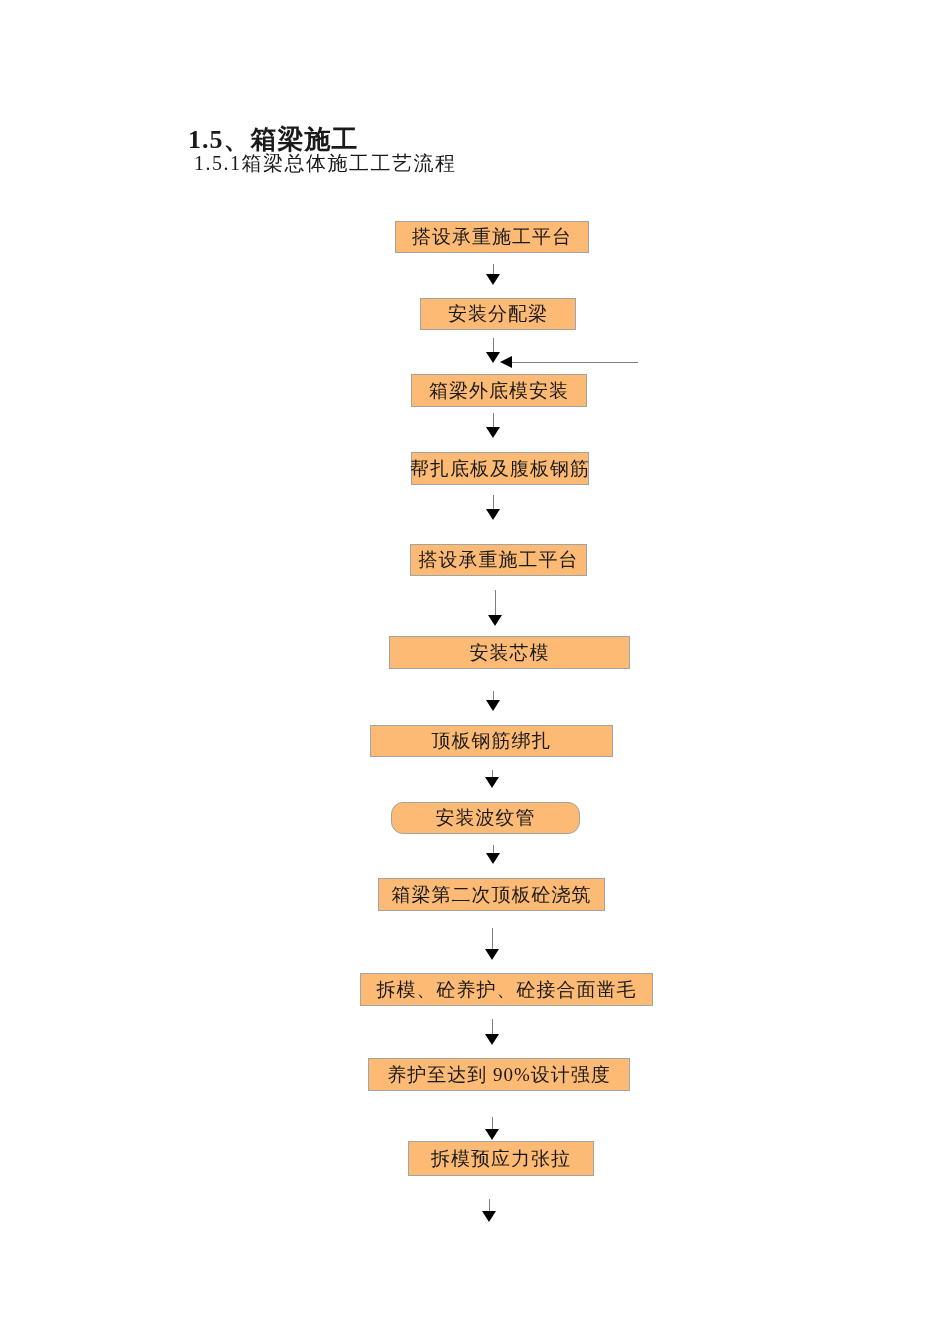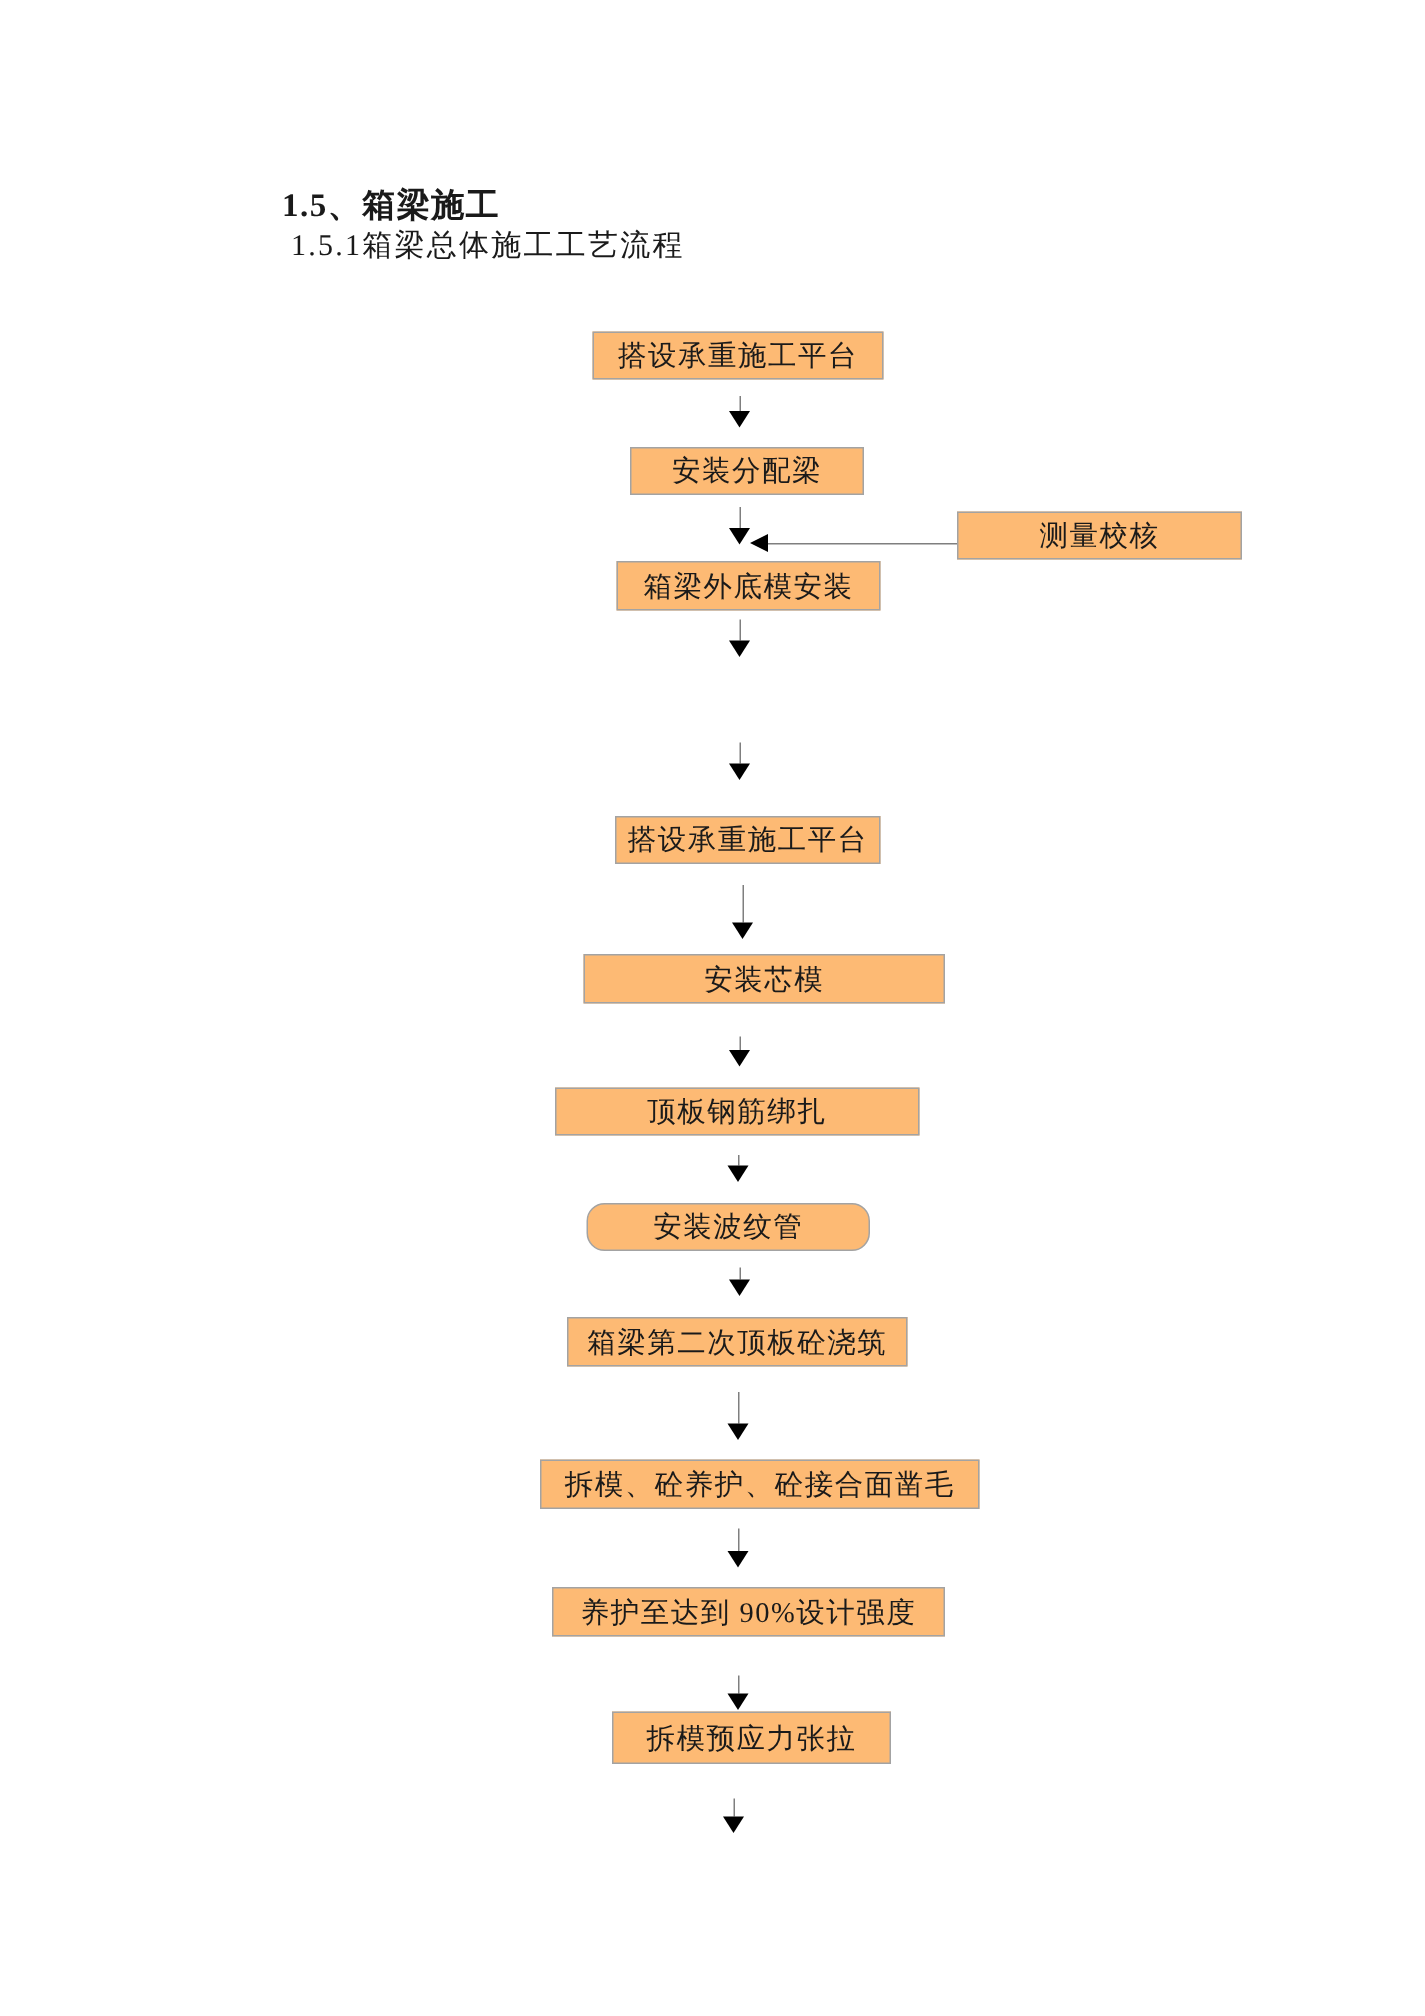"1.5、箱梁施工" .doc-title { font-size: 22px -> 26px }
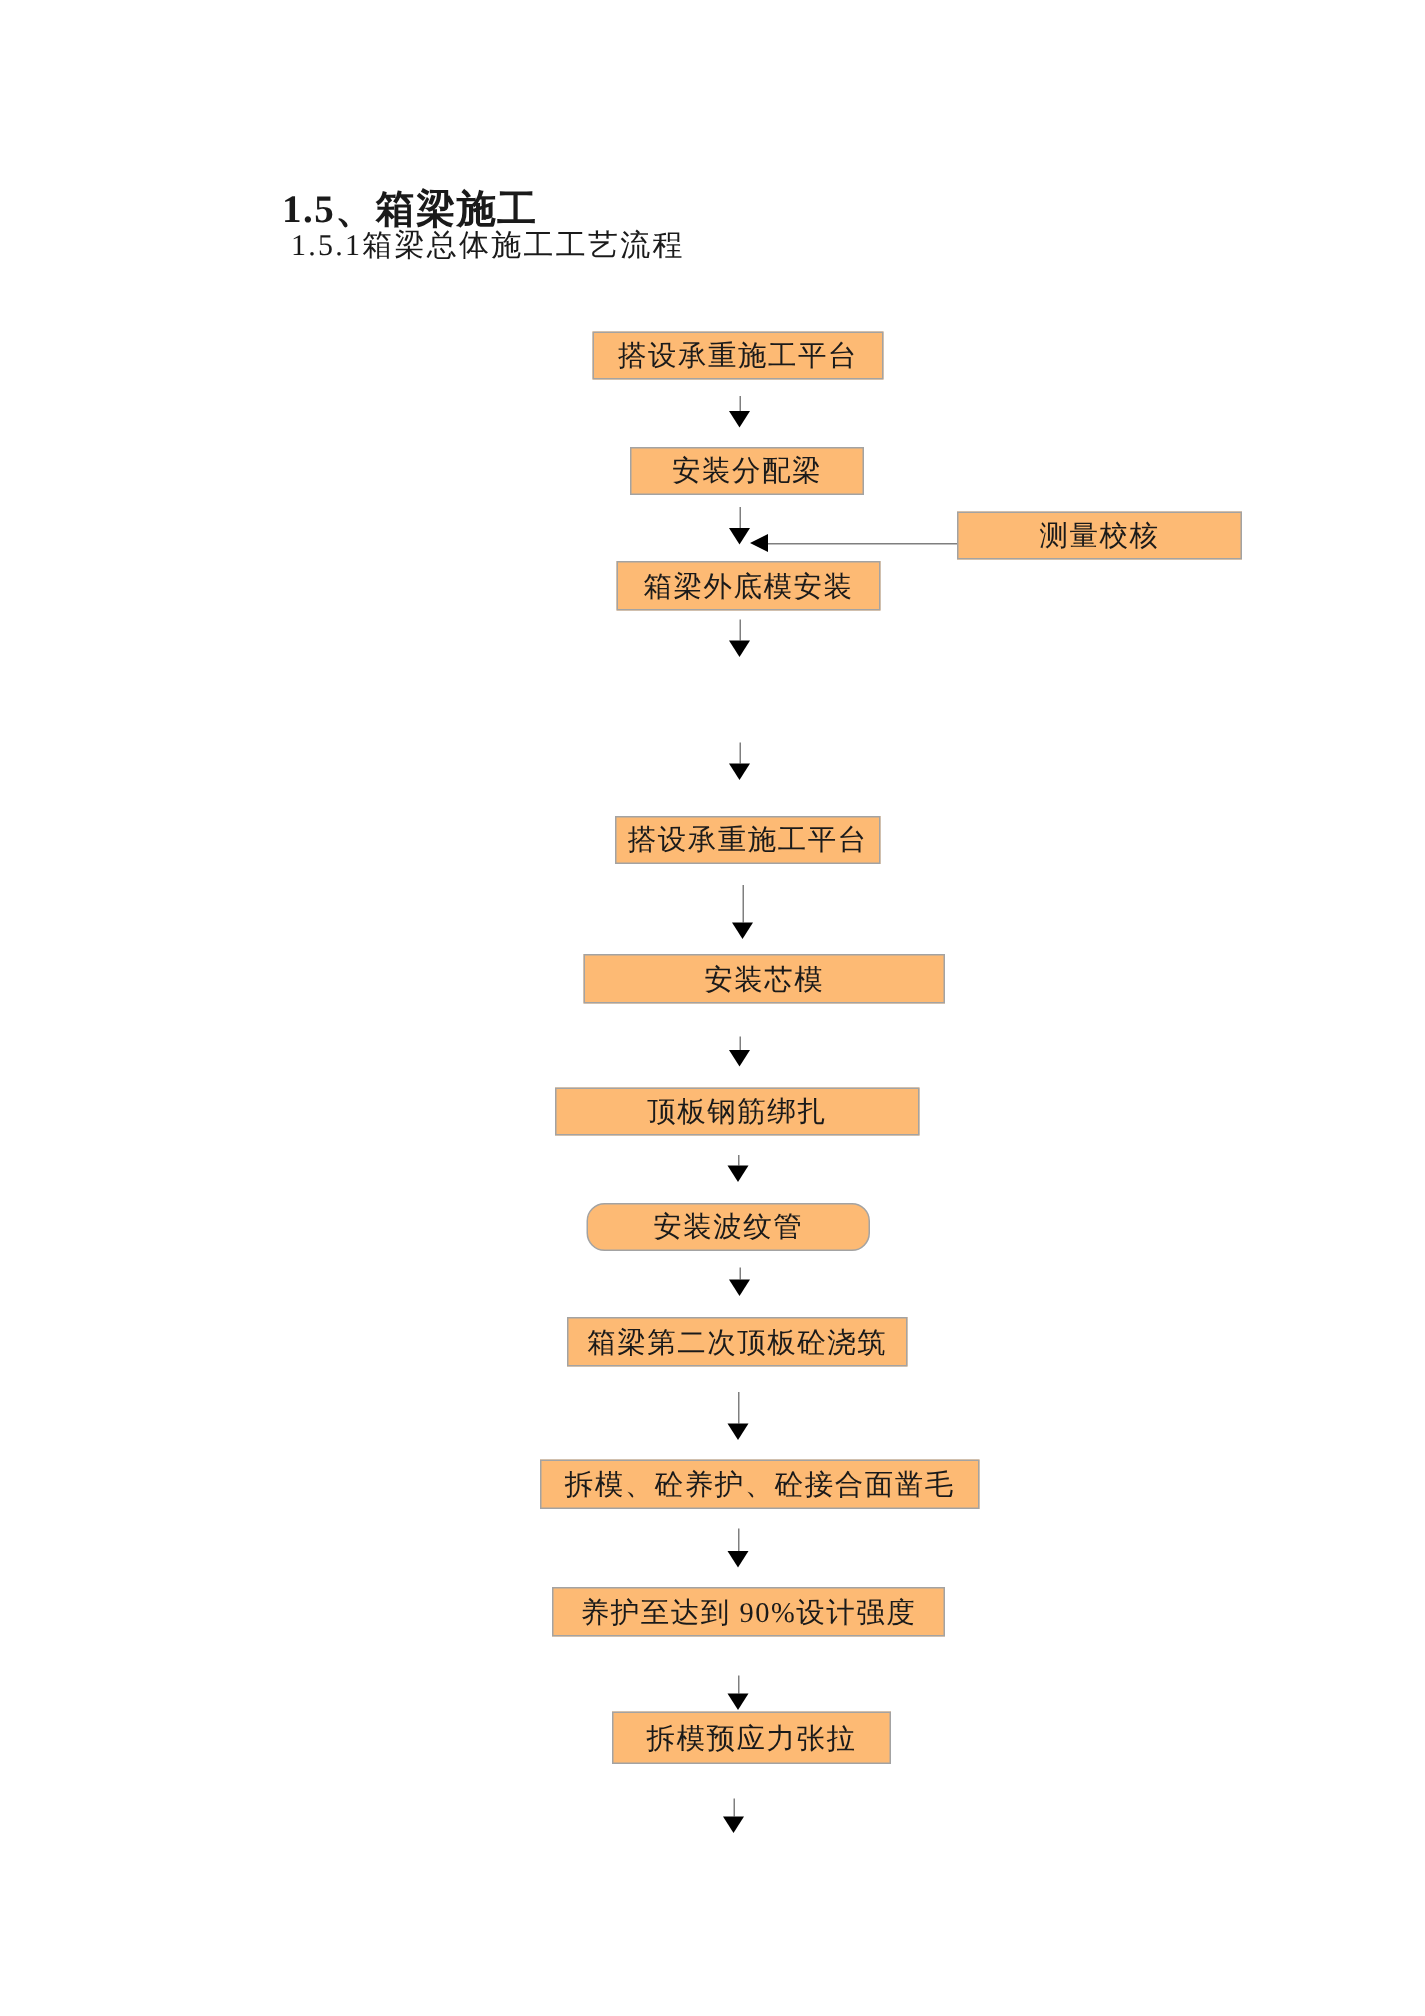"测量校核" div.flow-box { html: <div>测量校核</div> -> none }
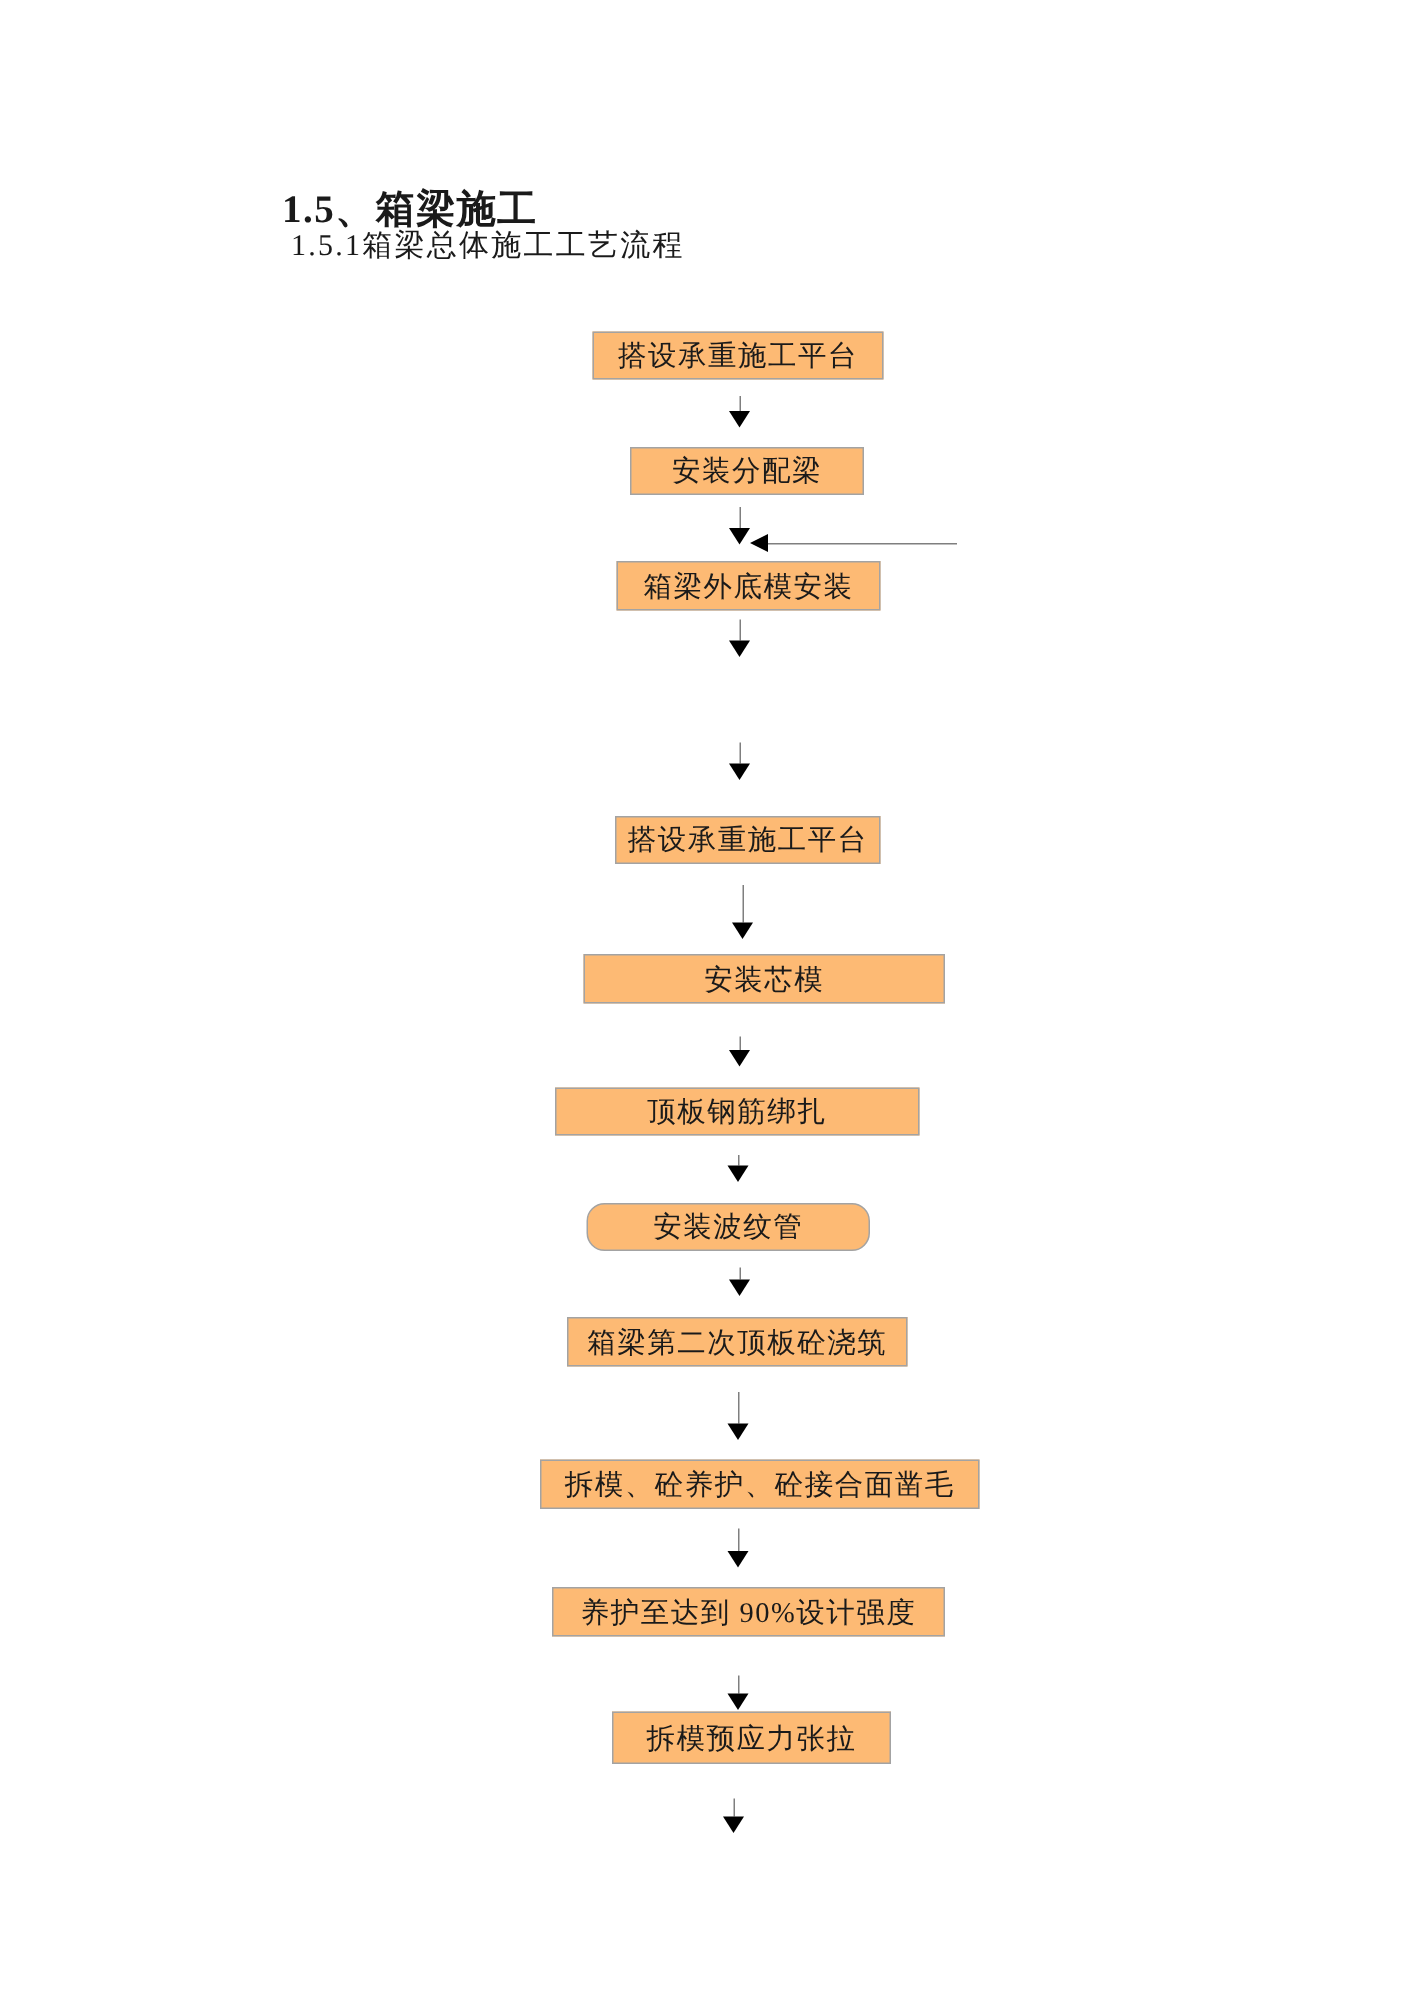"帮扎底板及腹板钢筋" div.flow-box { html: none -> <div>帮扎底板及腹板钢筋</div> }
